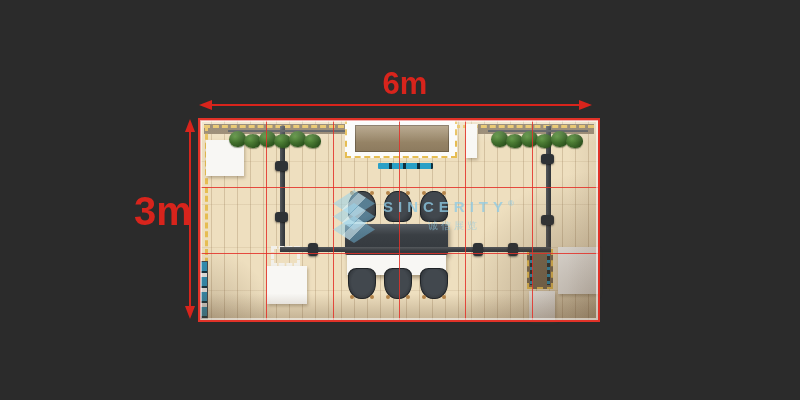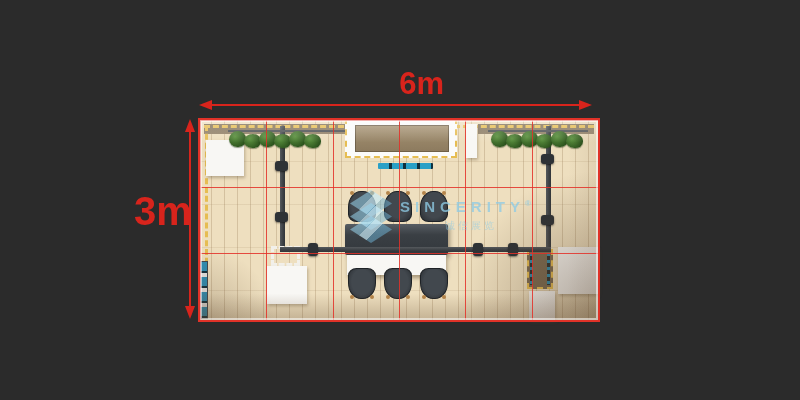"6m" .dim-label { text-align: right -> center }
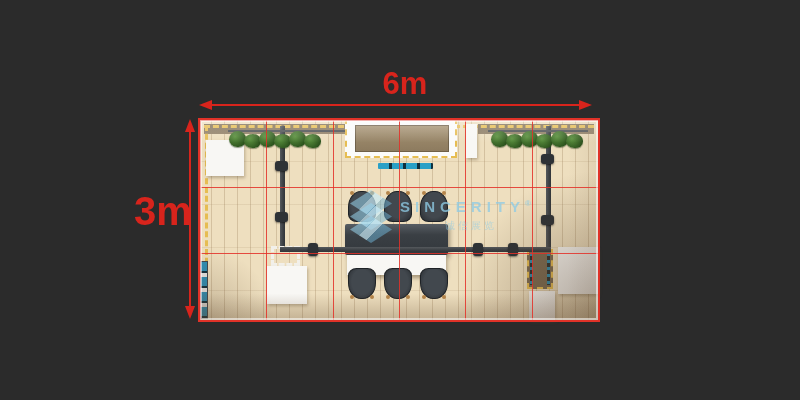"SINCERITY®" .watermark { left: 147px -> 130px }
